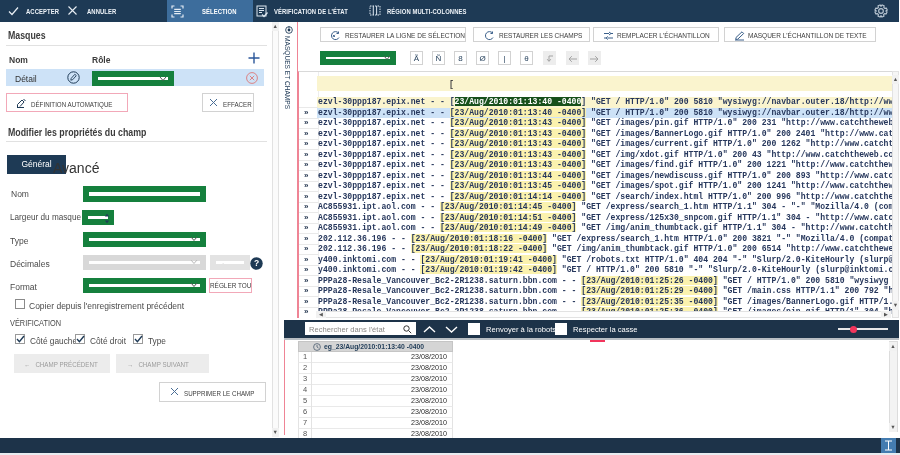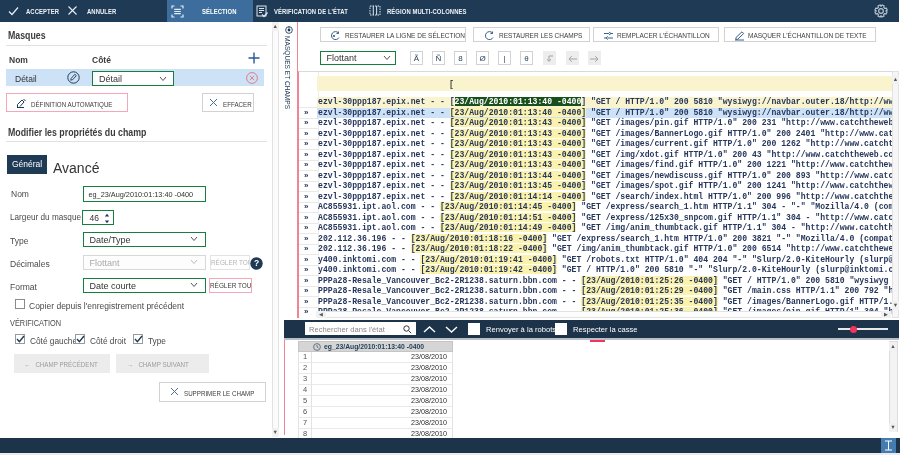"Côté" div.blab { text: Côté -> Rôle }
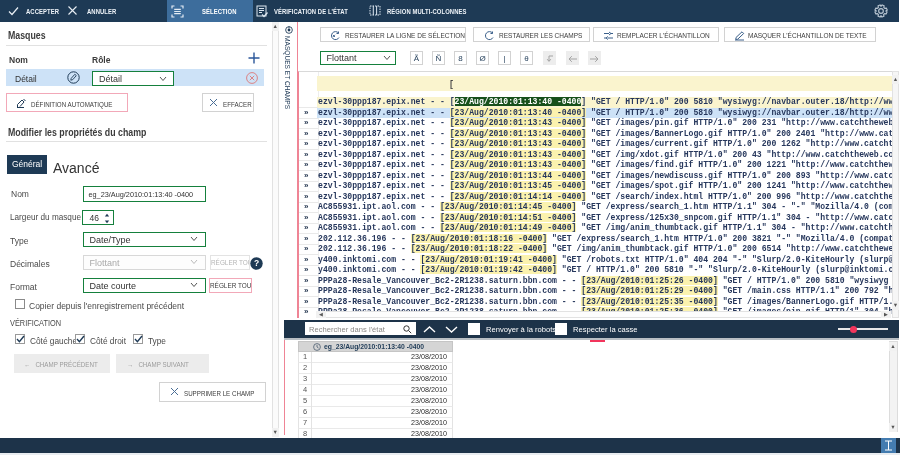"Flottant" .inp { border: 1px solid #15803d -> 6px solid #15803d }
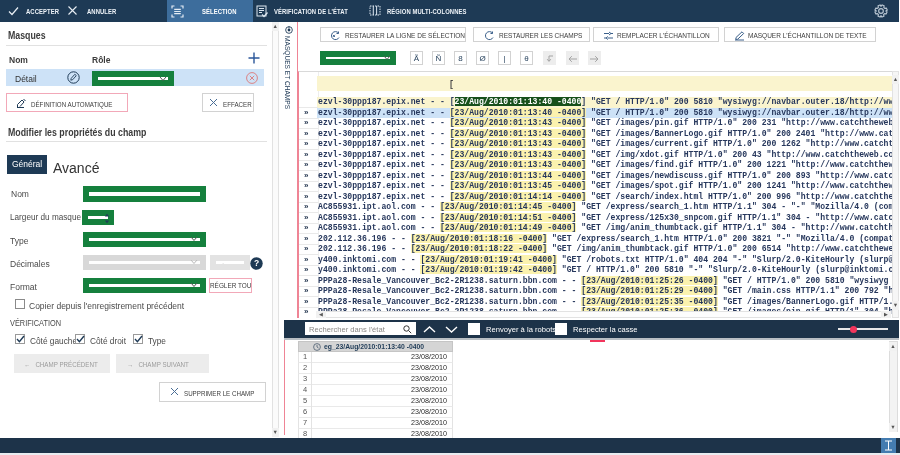"Général" div.abs { width: 40px -> 59px }
